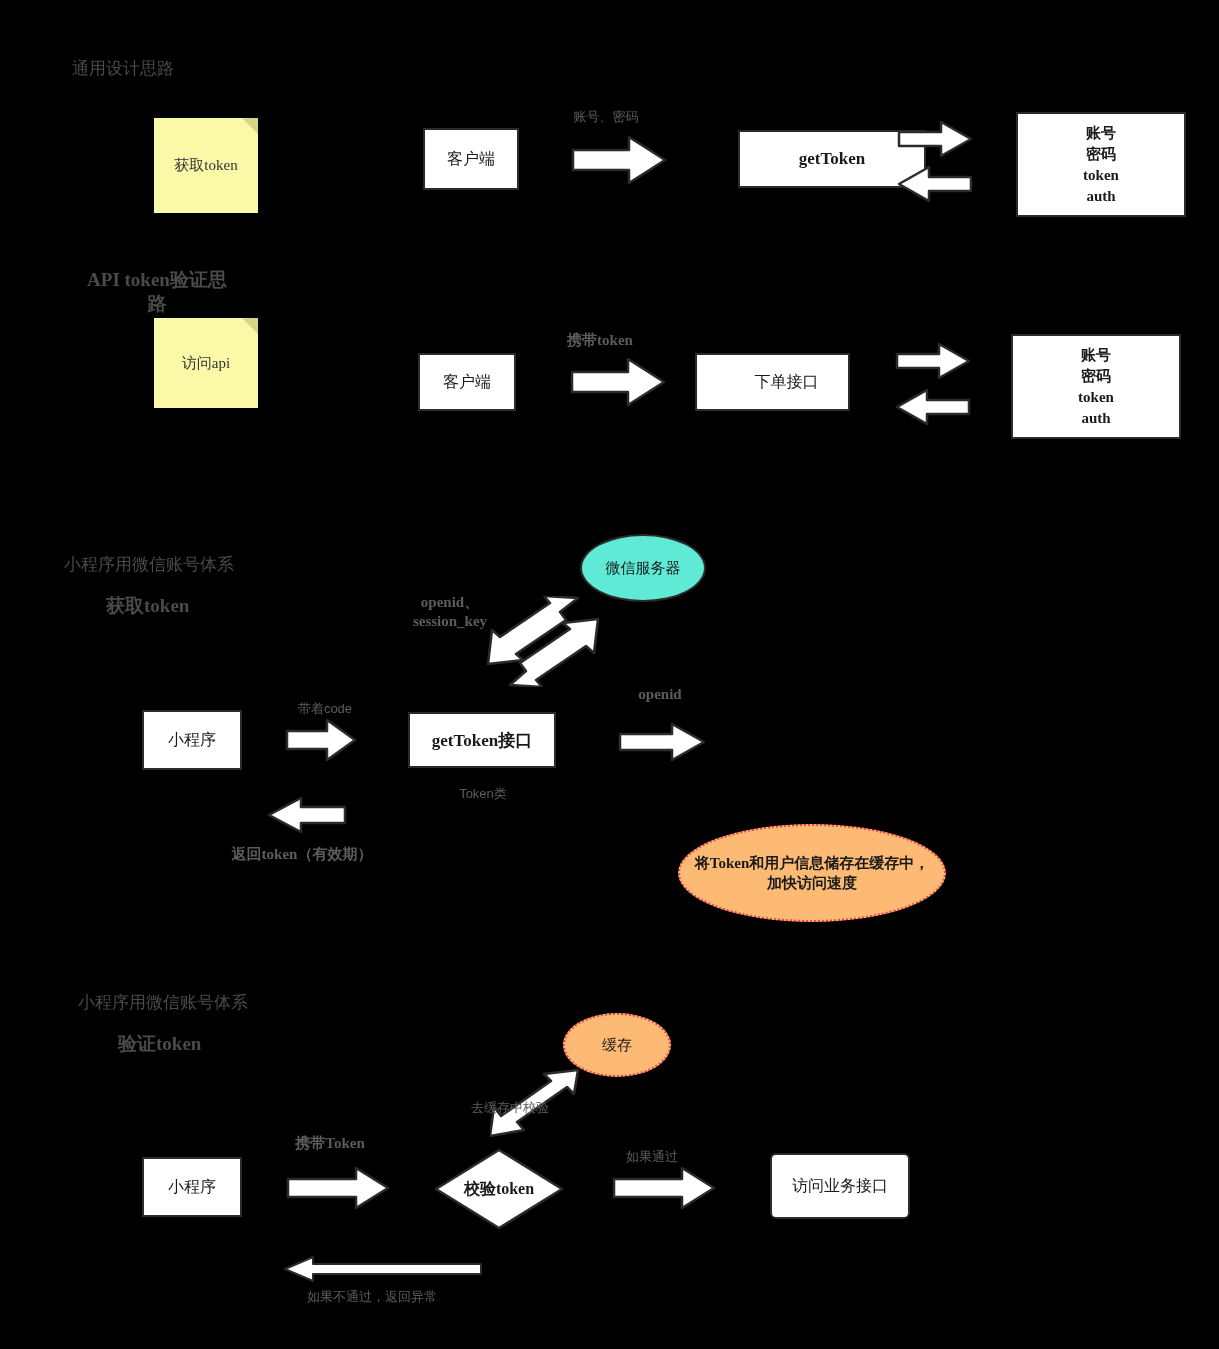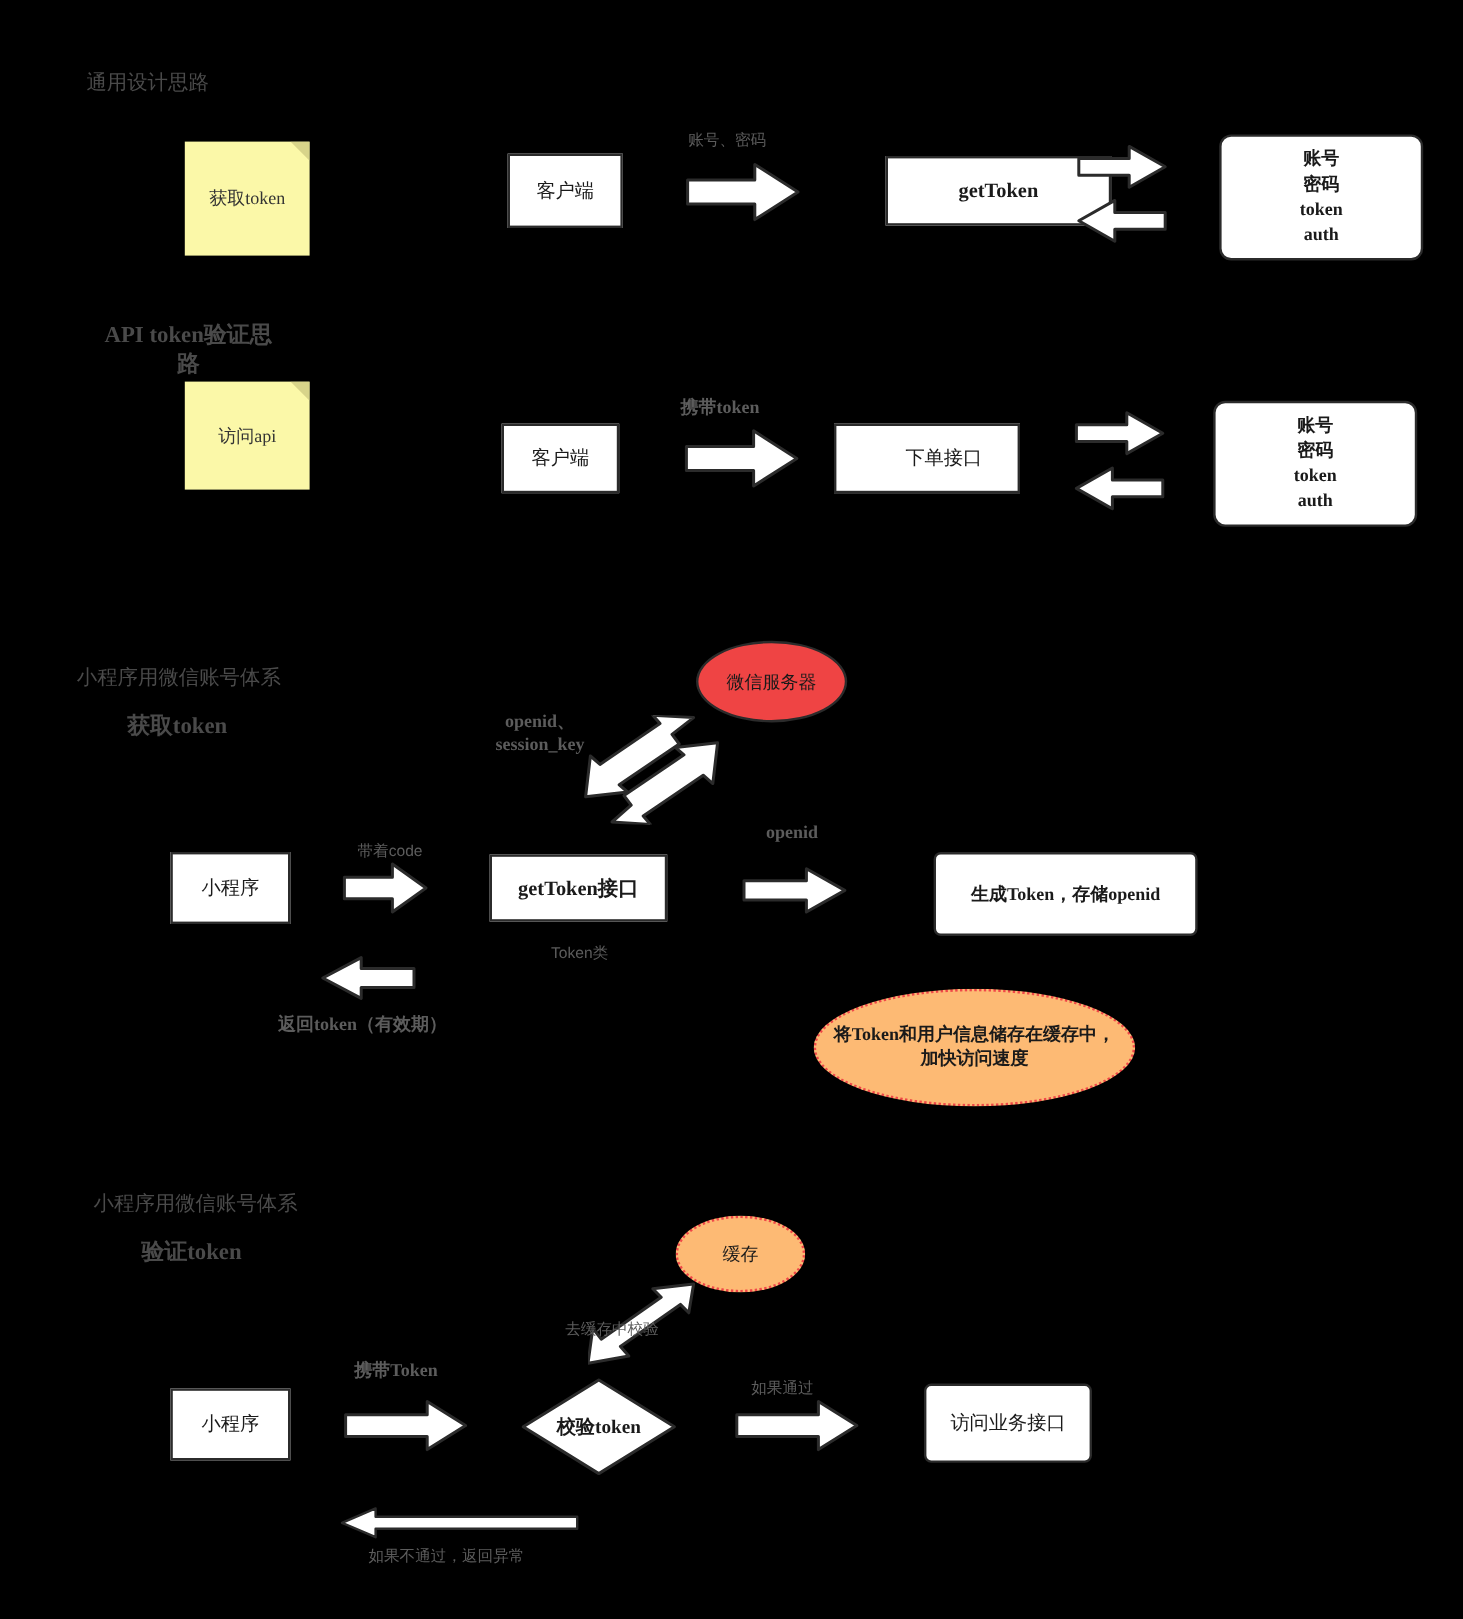"账号" .node-box.multi { border-radius: 10px -> none }
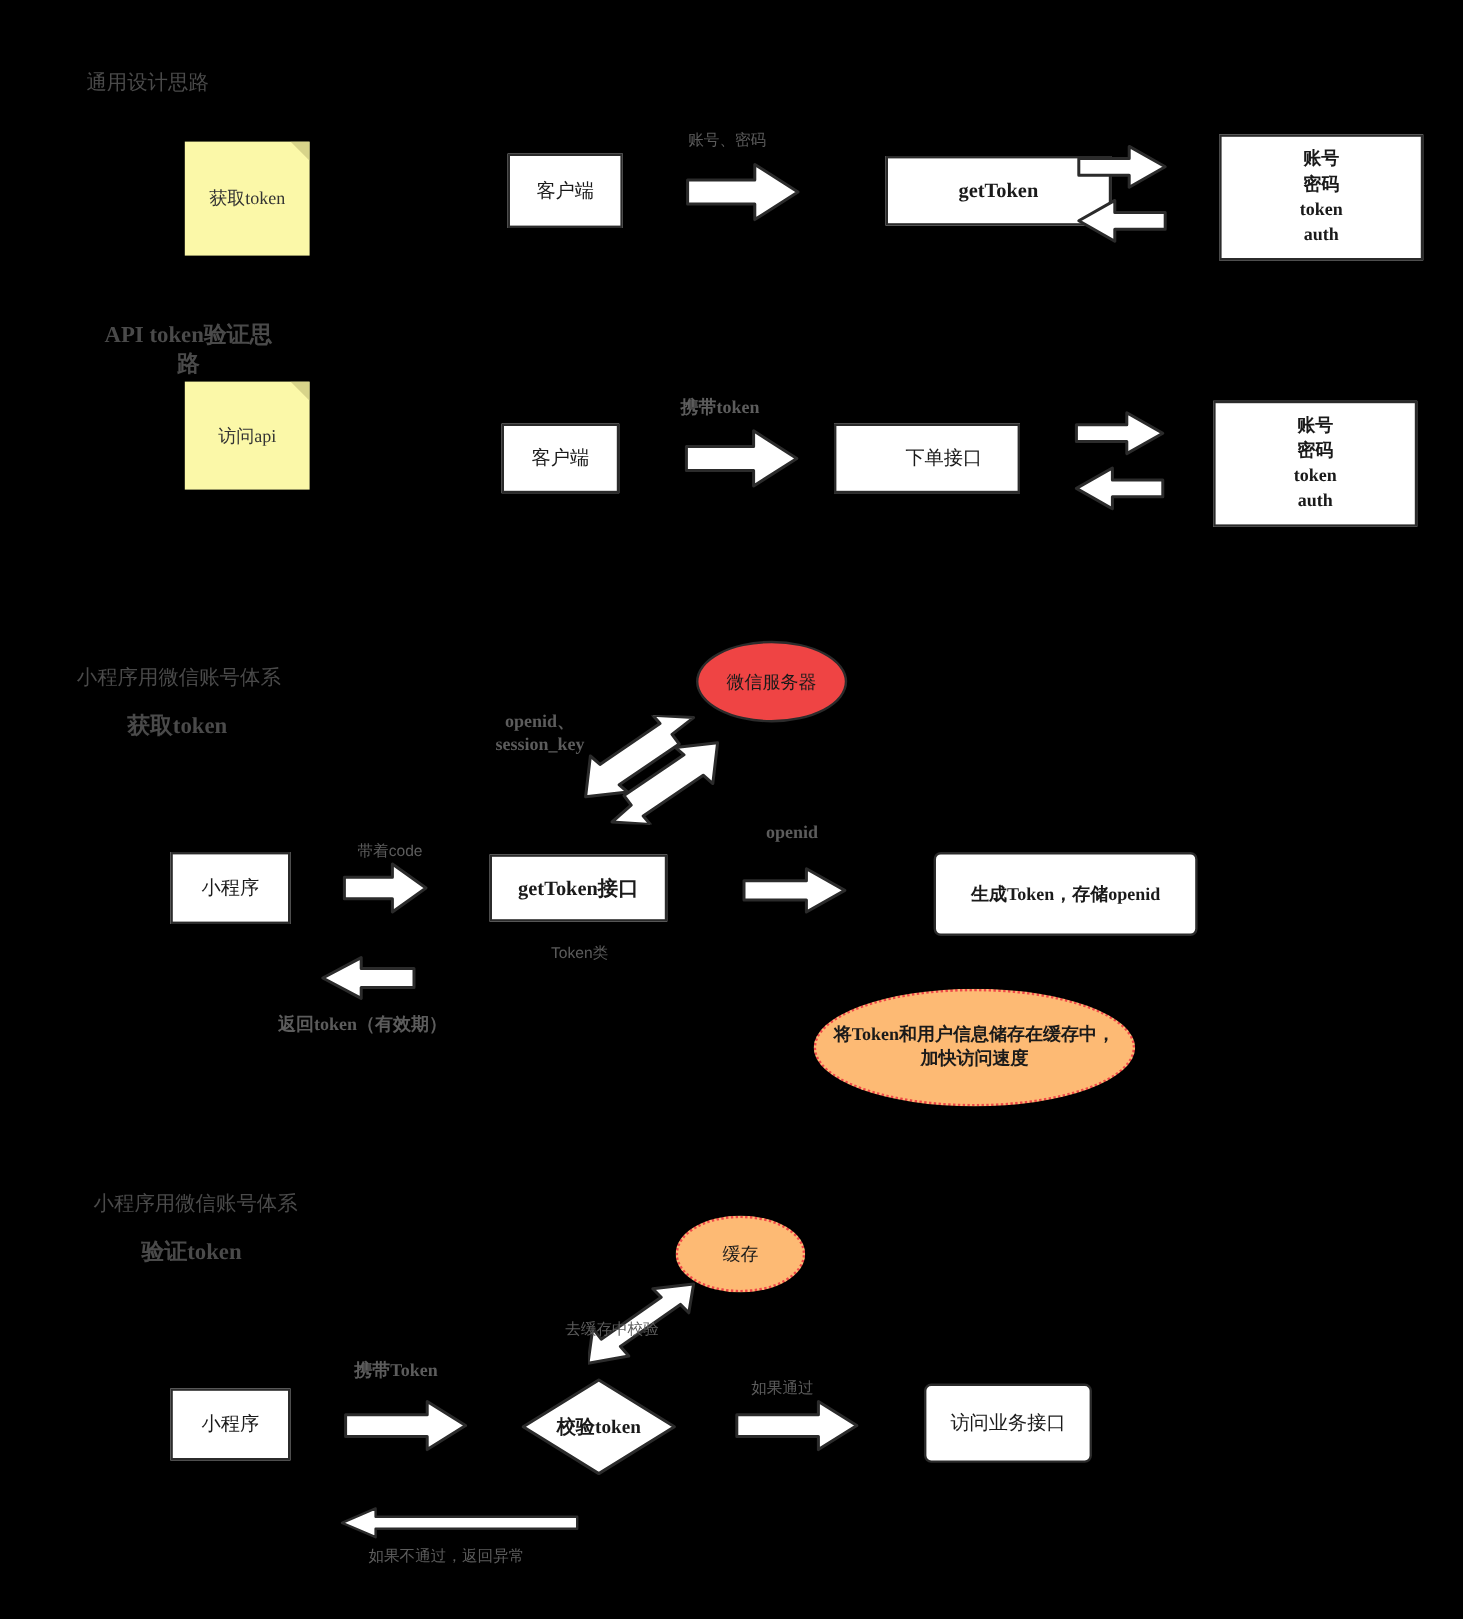"微信服务器" .ellipse { background: #ef4444 -> #5eead4 }
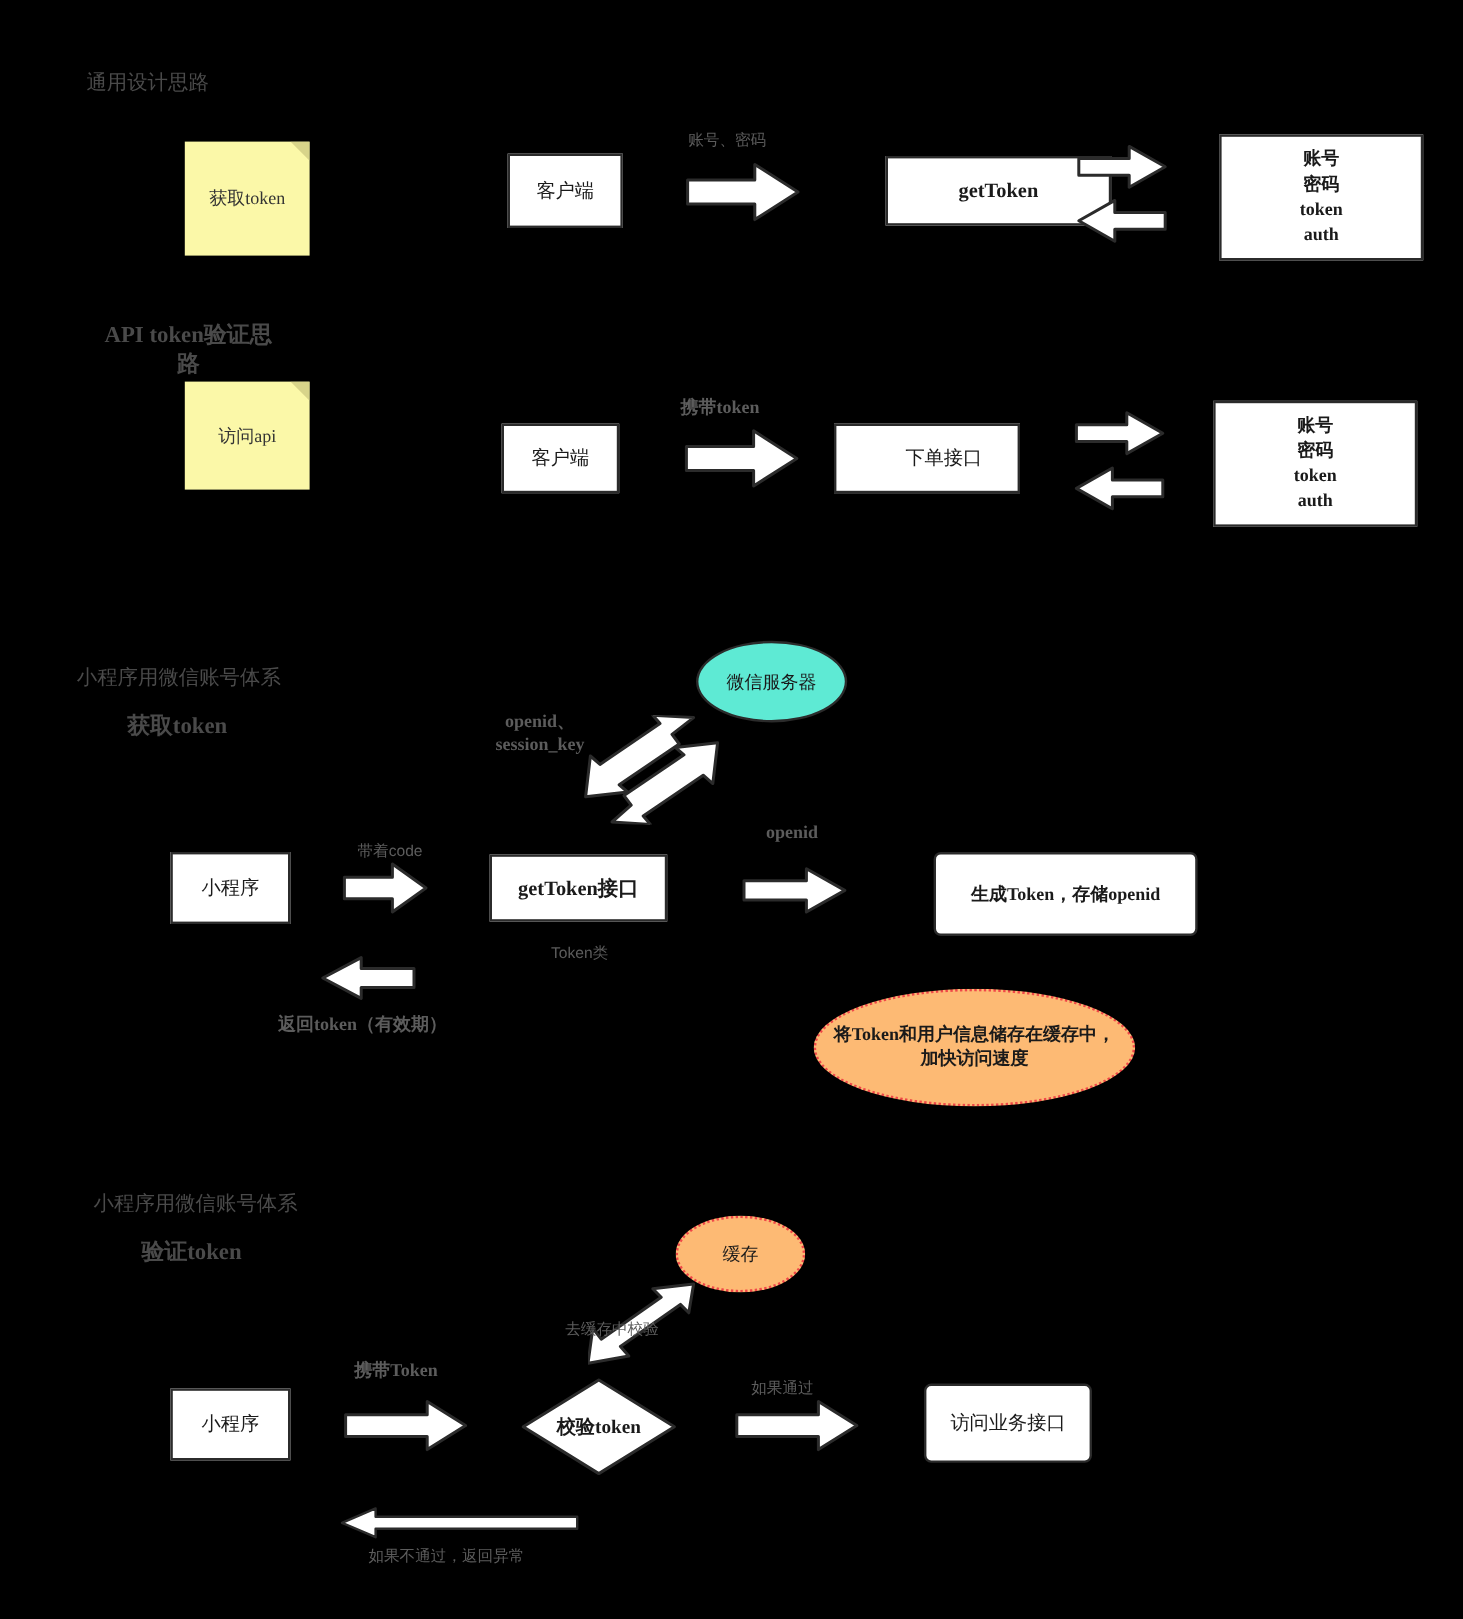"生成Token，存储openid" div.node-box { html: <div>生成Token，存储openid</div> -> none }
